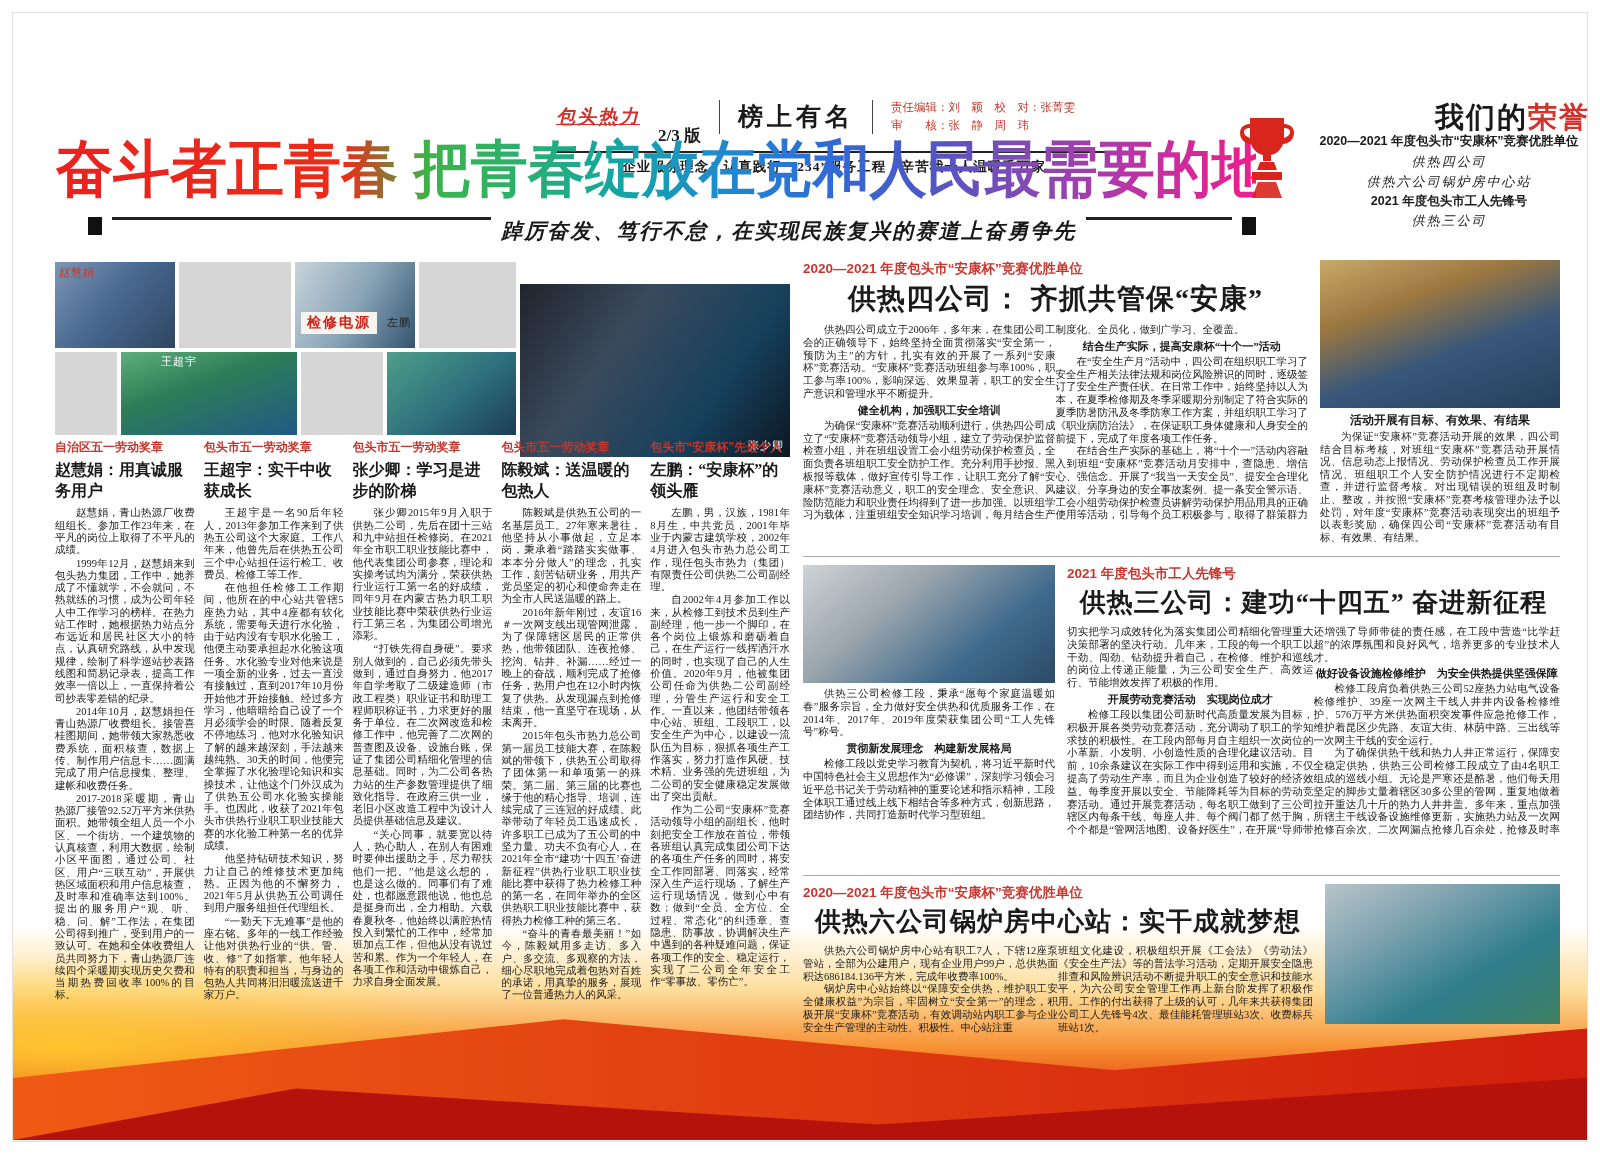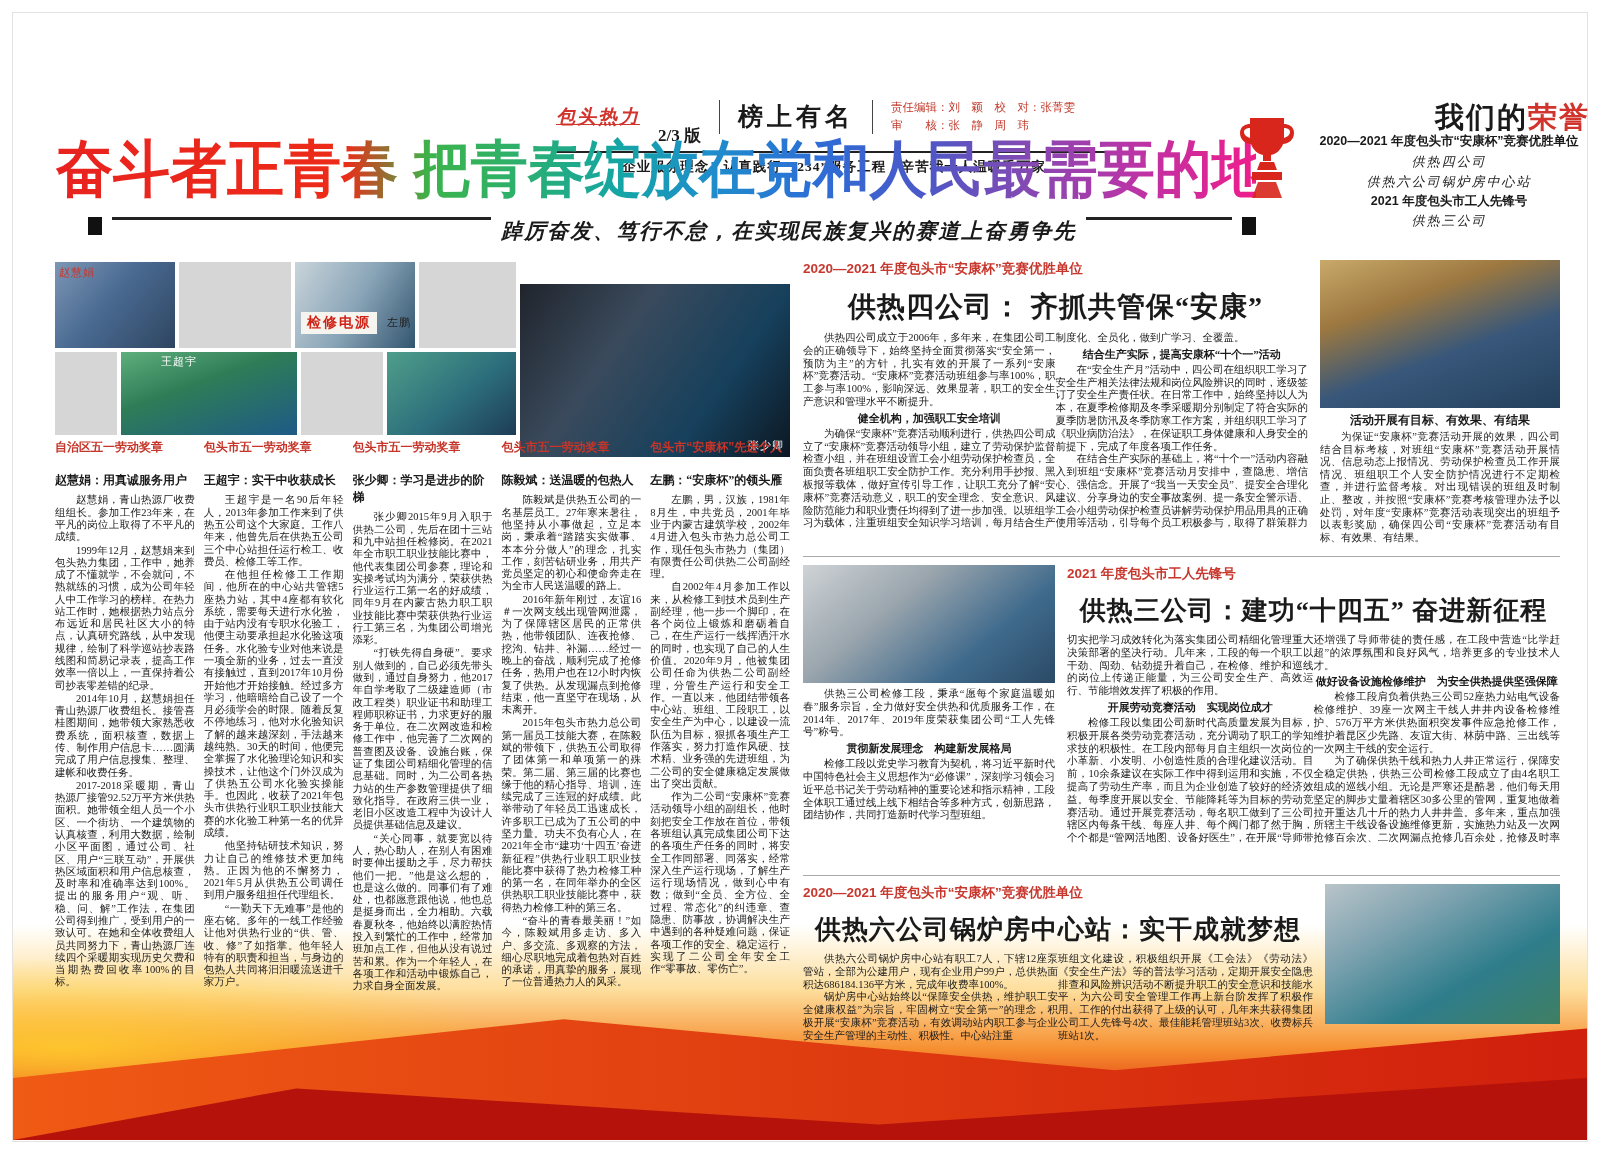"供热四公司： 齐抓共管保“安康”" .a-title { margin: 10px 0 6px -> 2px 0 6px }
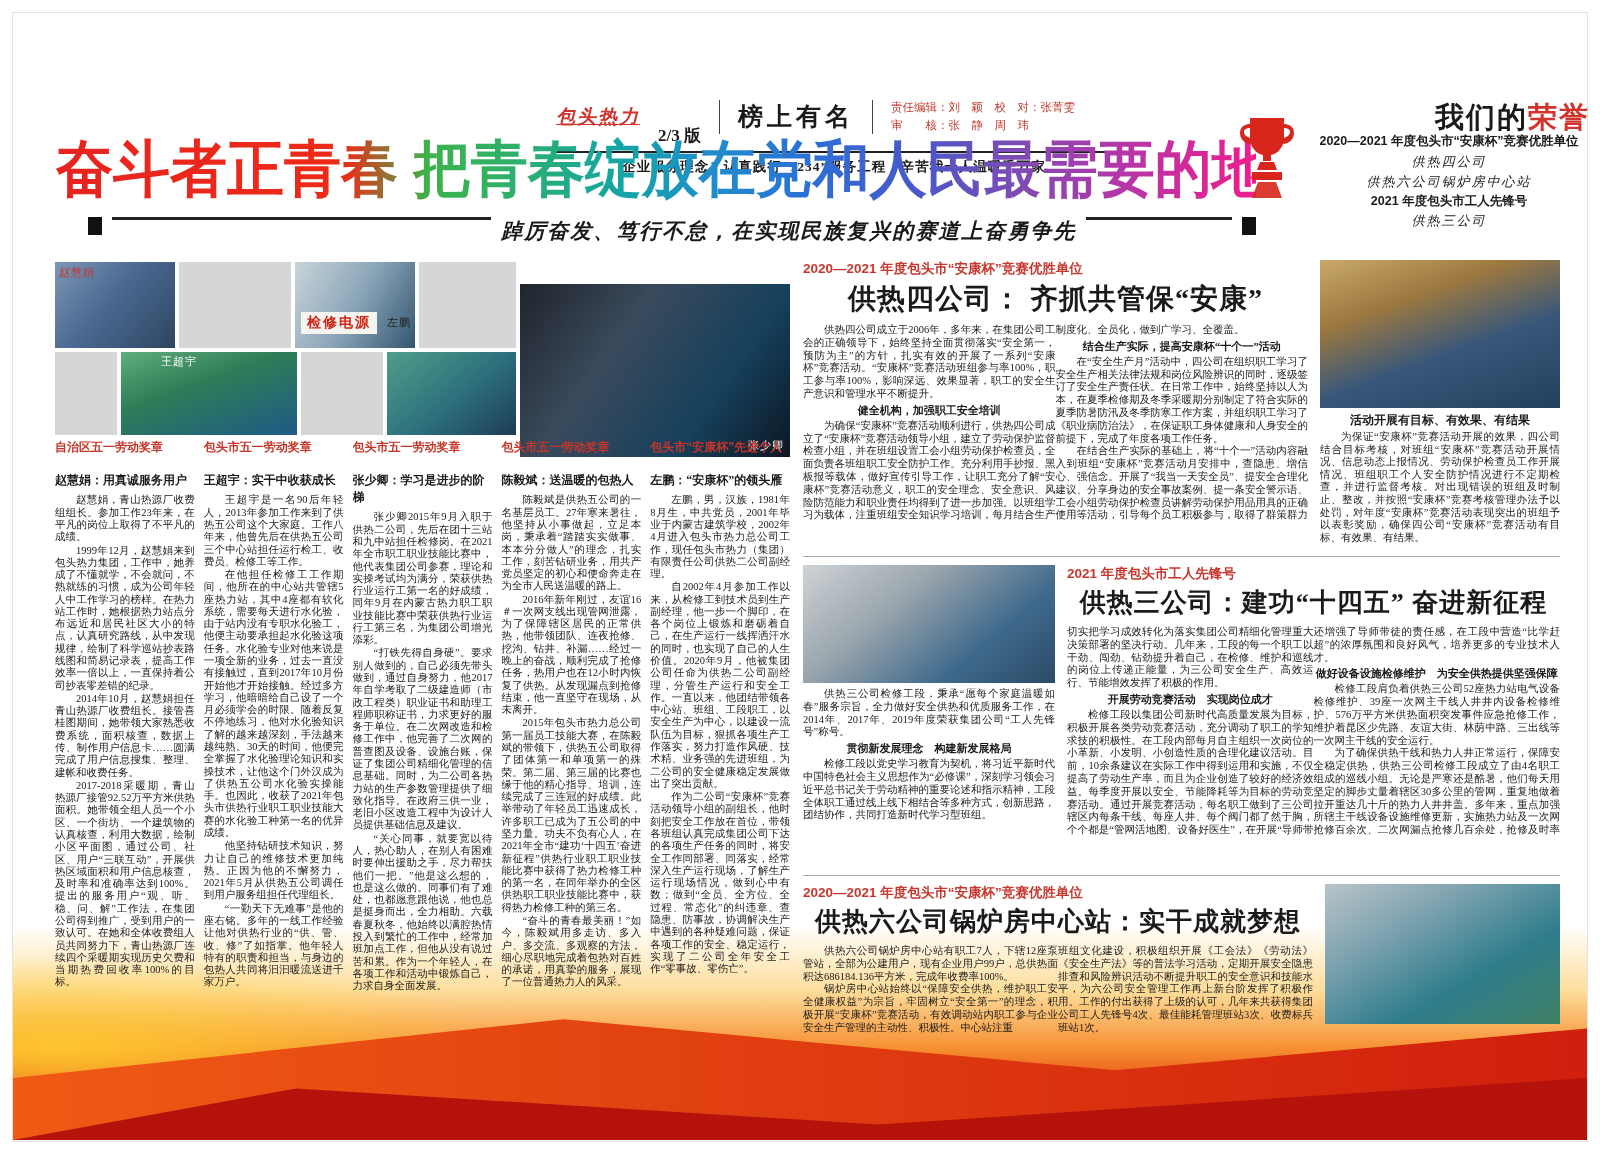"赵慧娟：用真诚服务用户" .pname { font-size: 12px -> 16px; margin: 18px 0 5px -> 6px 0 5px }
